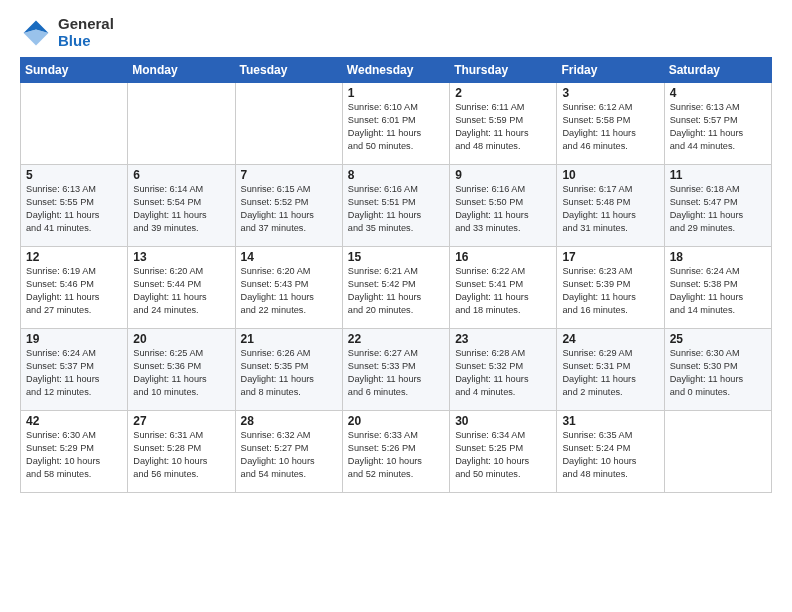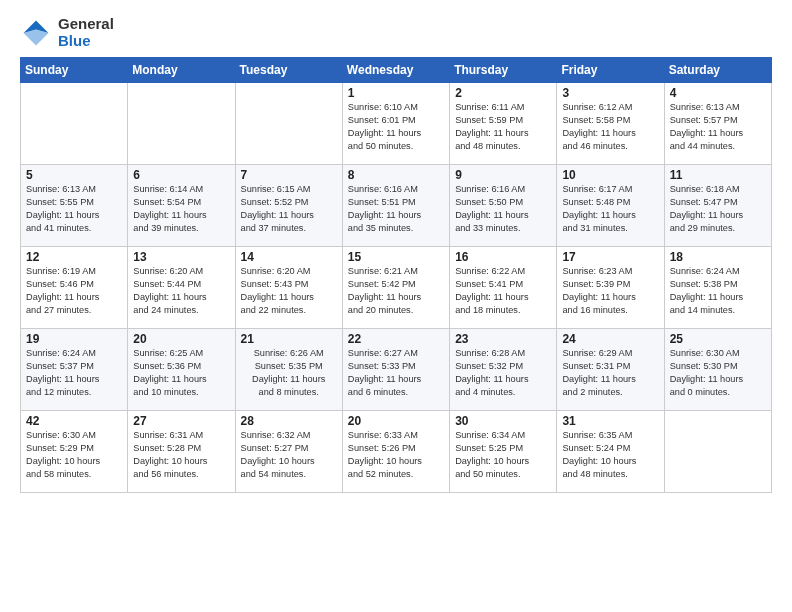"Sunrise: 6:26 AM" div.day-info { text-align: center -> none }
